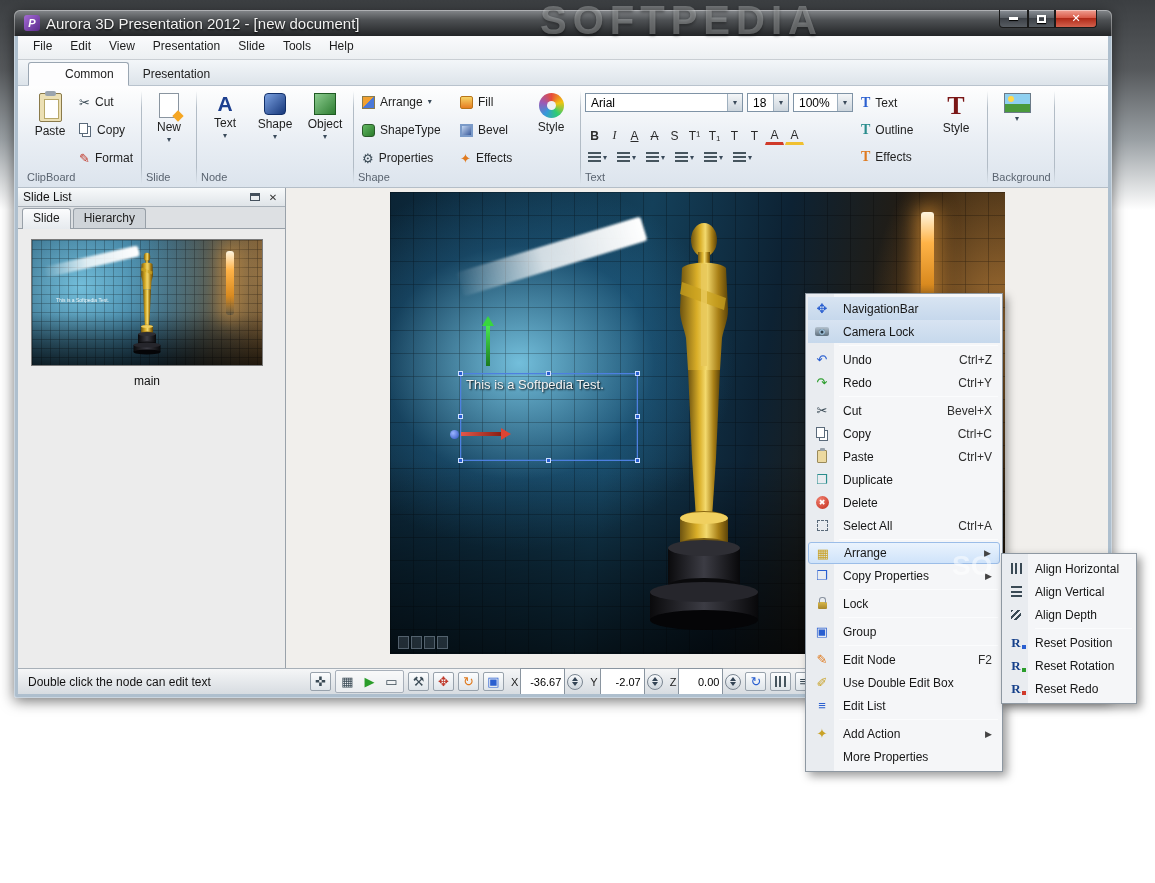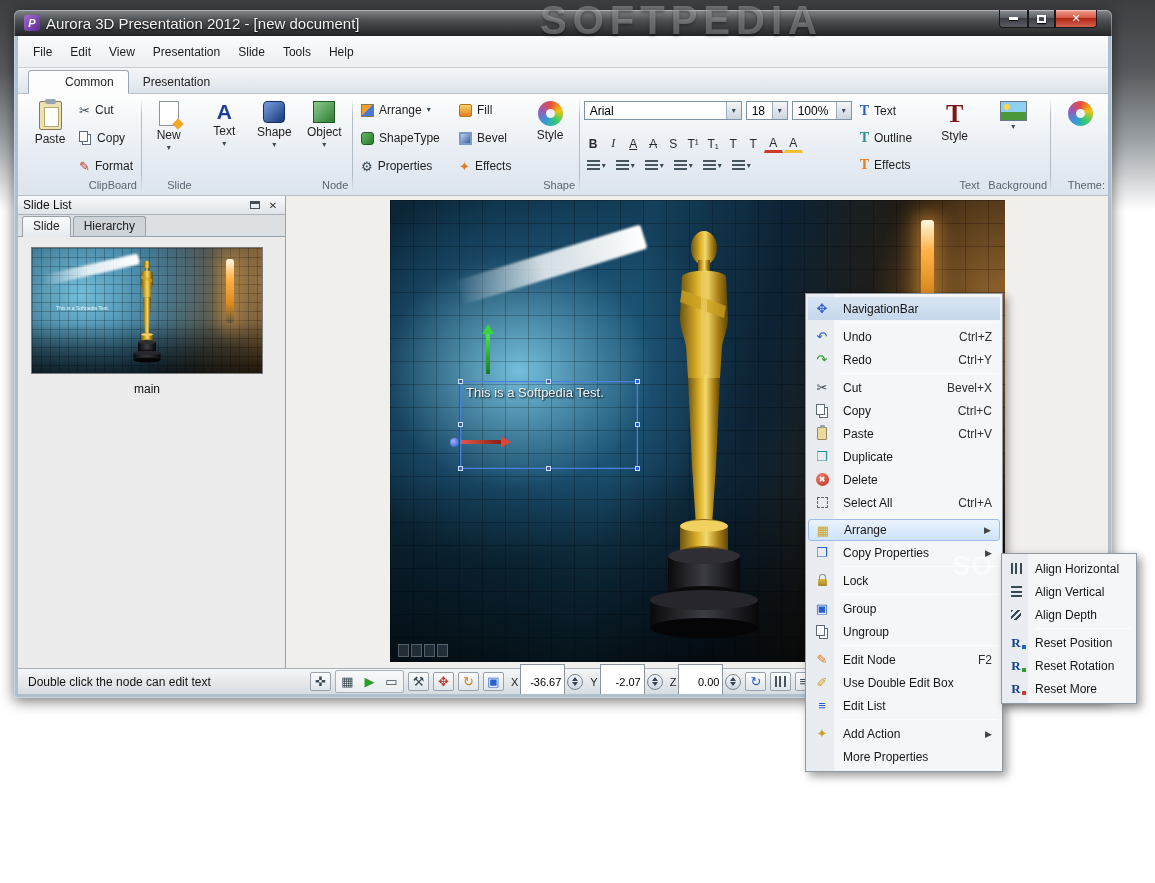"File" .menubar { align-items: center -> none; height: 32px -> 24px }
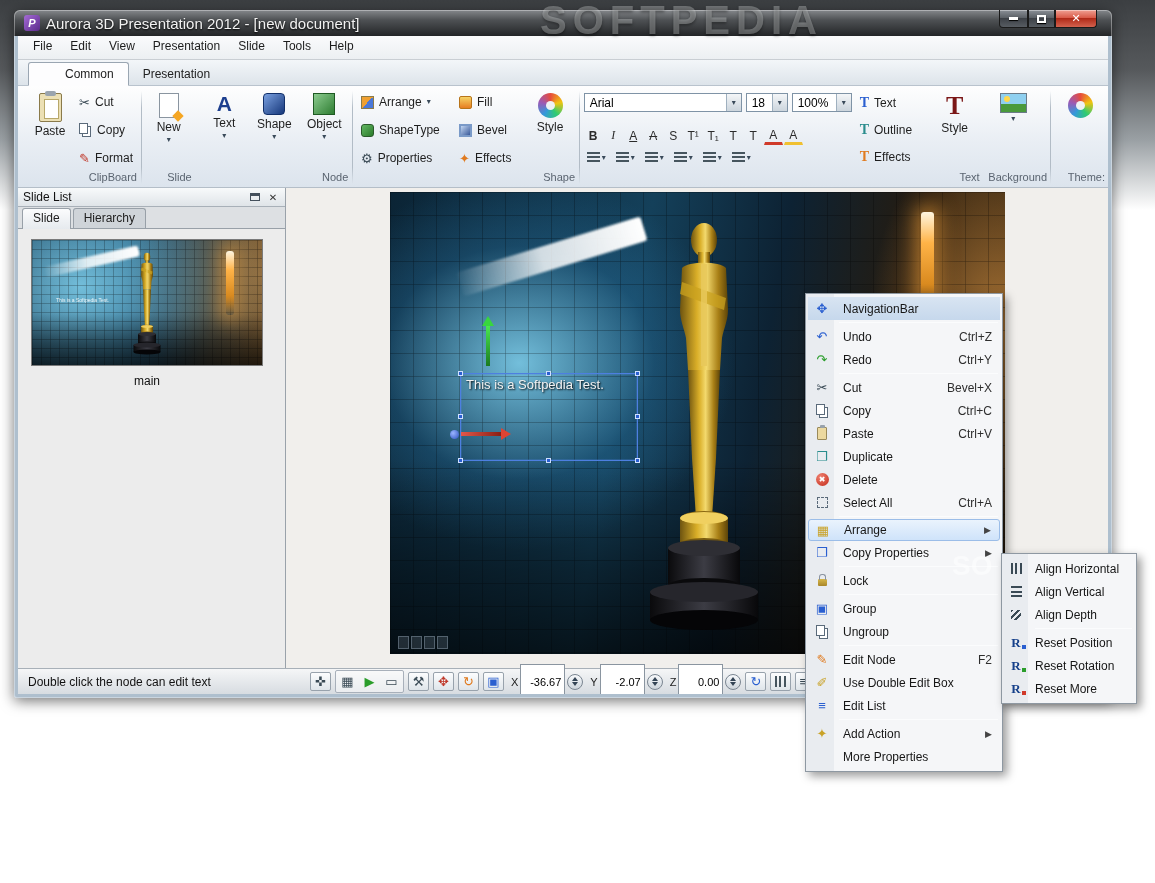"ClipBoard" .rgl { text-align: right -> left }
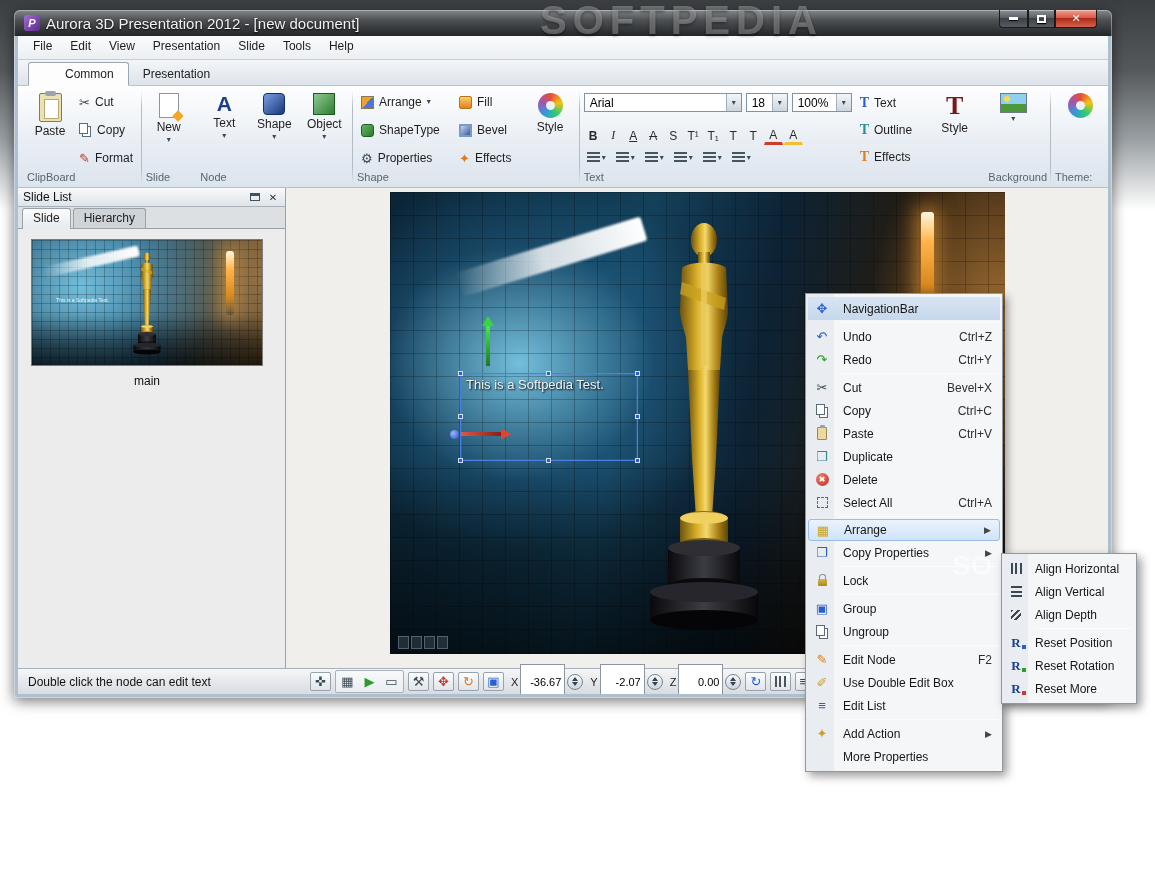"Theme:" div.rgroup { html: <div> <div> <div> <span></span> </div> </div> <div>Theme:</div> </div> -> none }
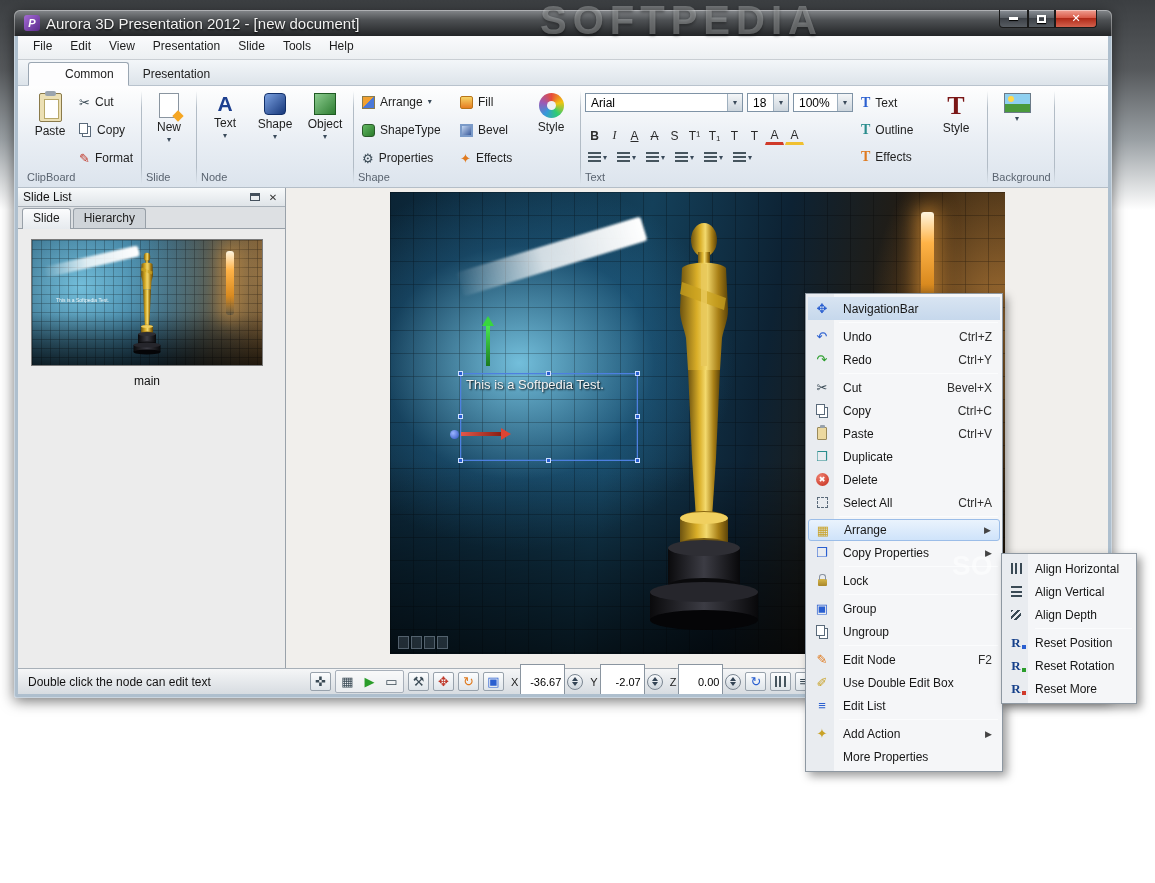"Camera Lock" div.mi { html: none -> <div> <span> <span></span> </span> <span>Camera Lock</span> </div> }
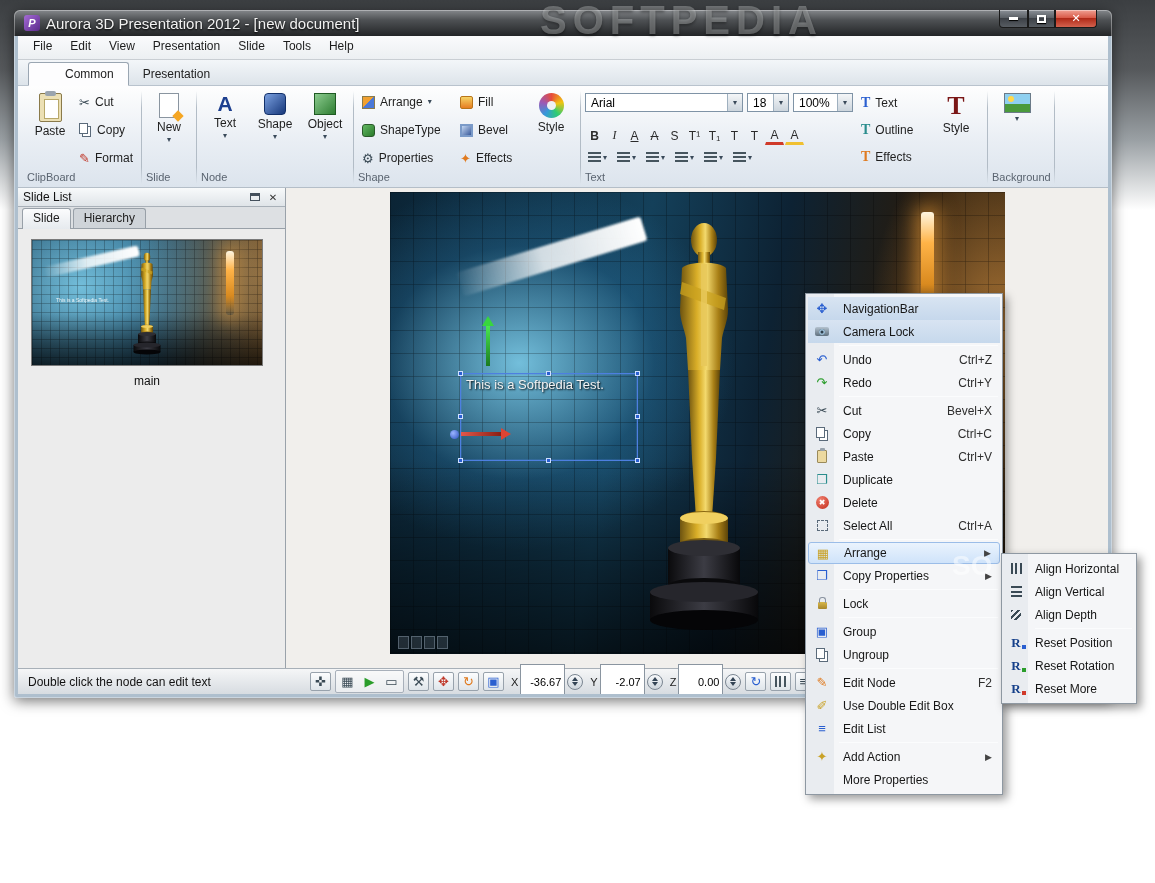"Ungroup" div.mi { html: <div> <span> <span></span> </span> <span>Ungroup</span> </div> -> none }
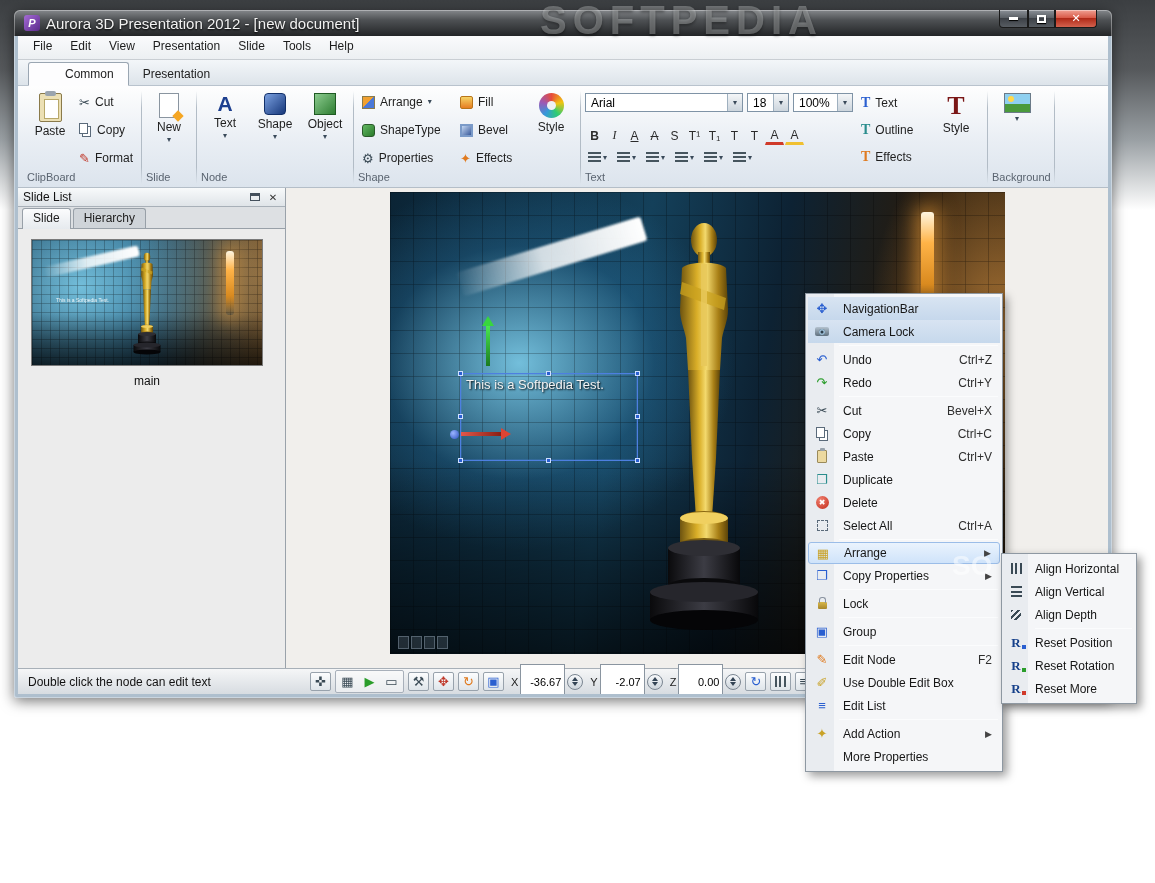"-36.67" .sb-val { height: 35px -> 28px }
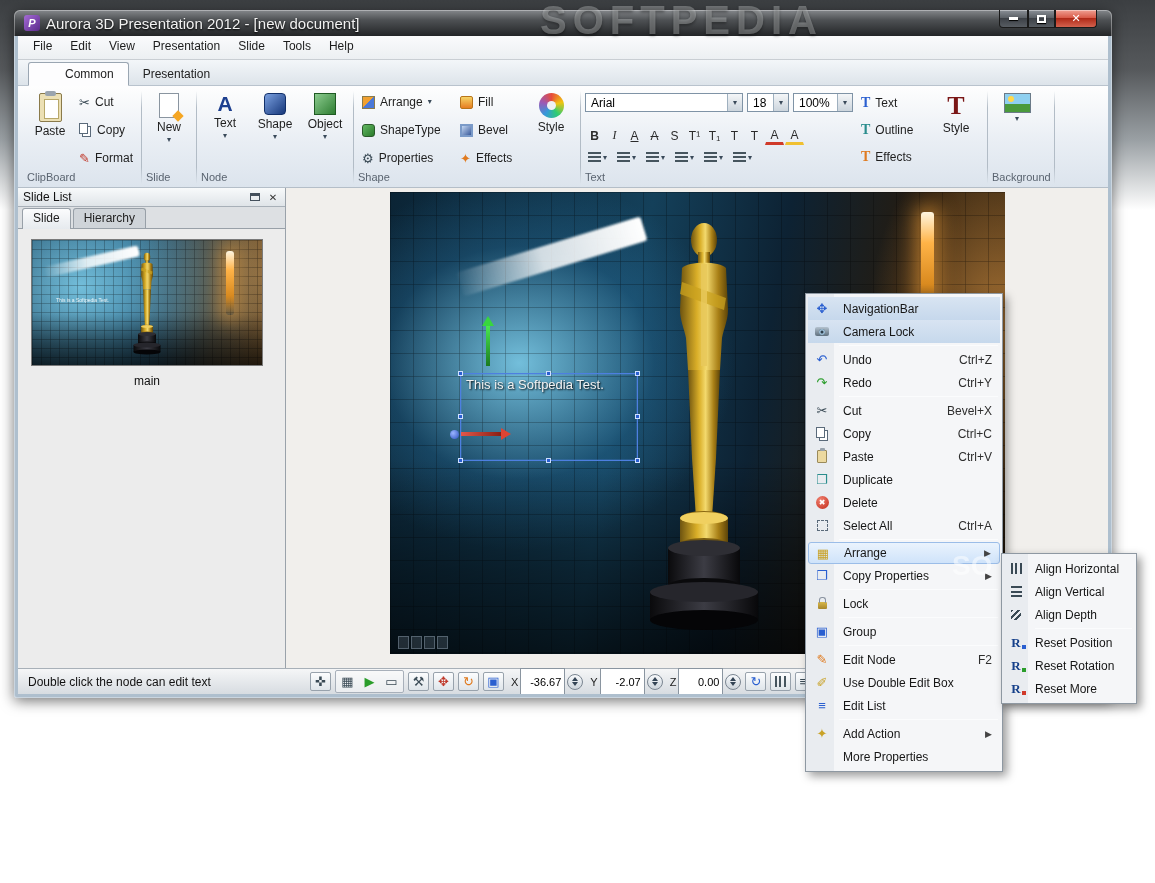"Reset More" span.mil { text: More -> Redo }
